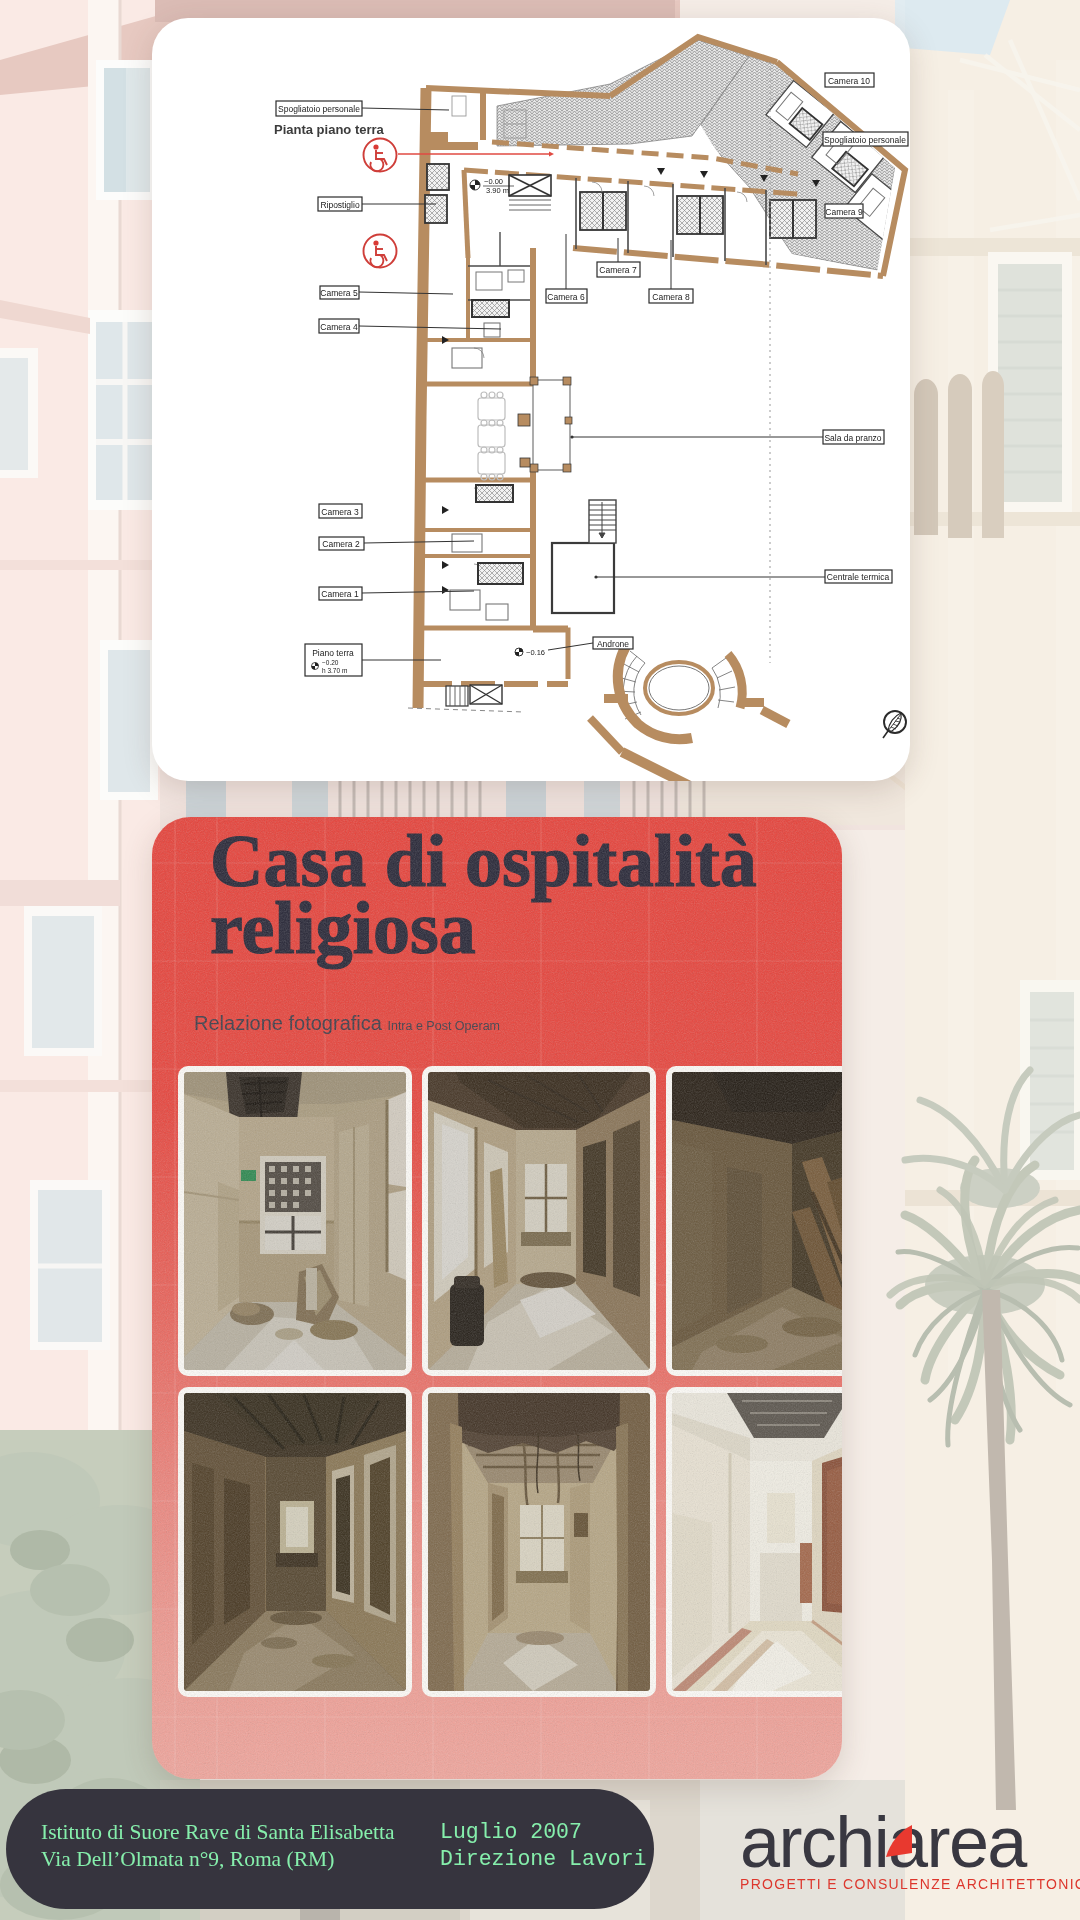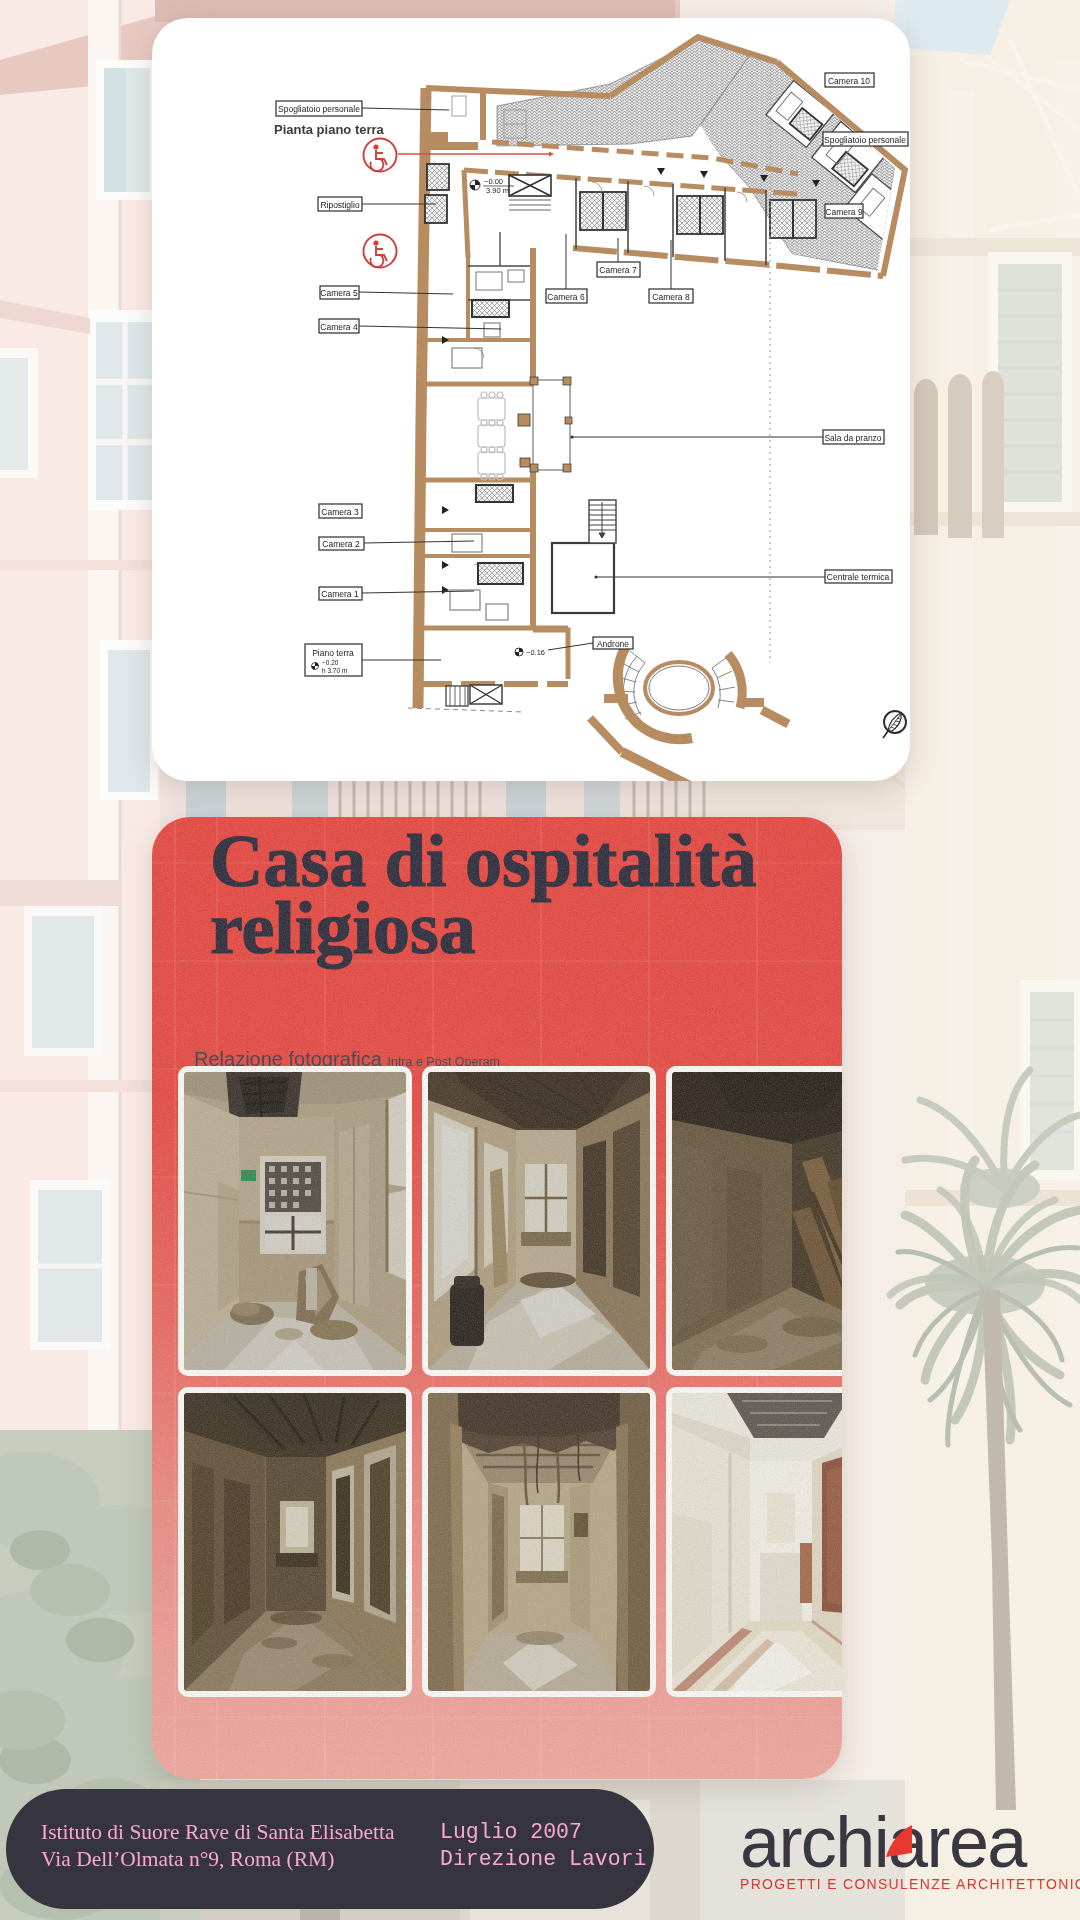"Relazione fotografica Intra e Post" .subtitle { margin-top: 36px -> none }
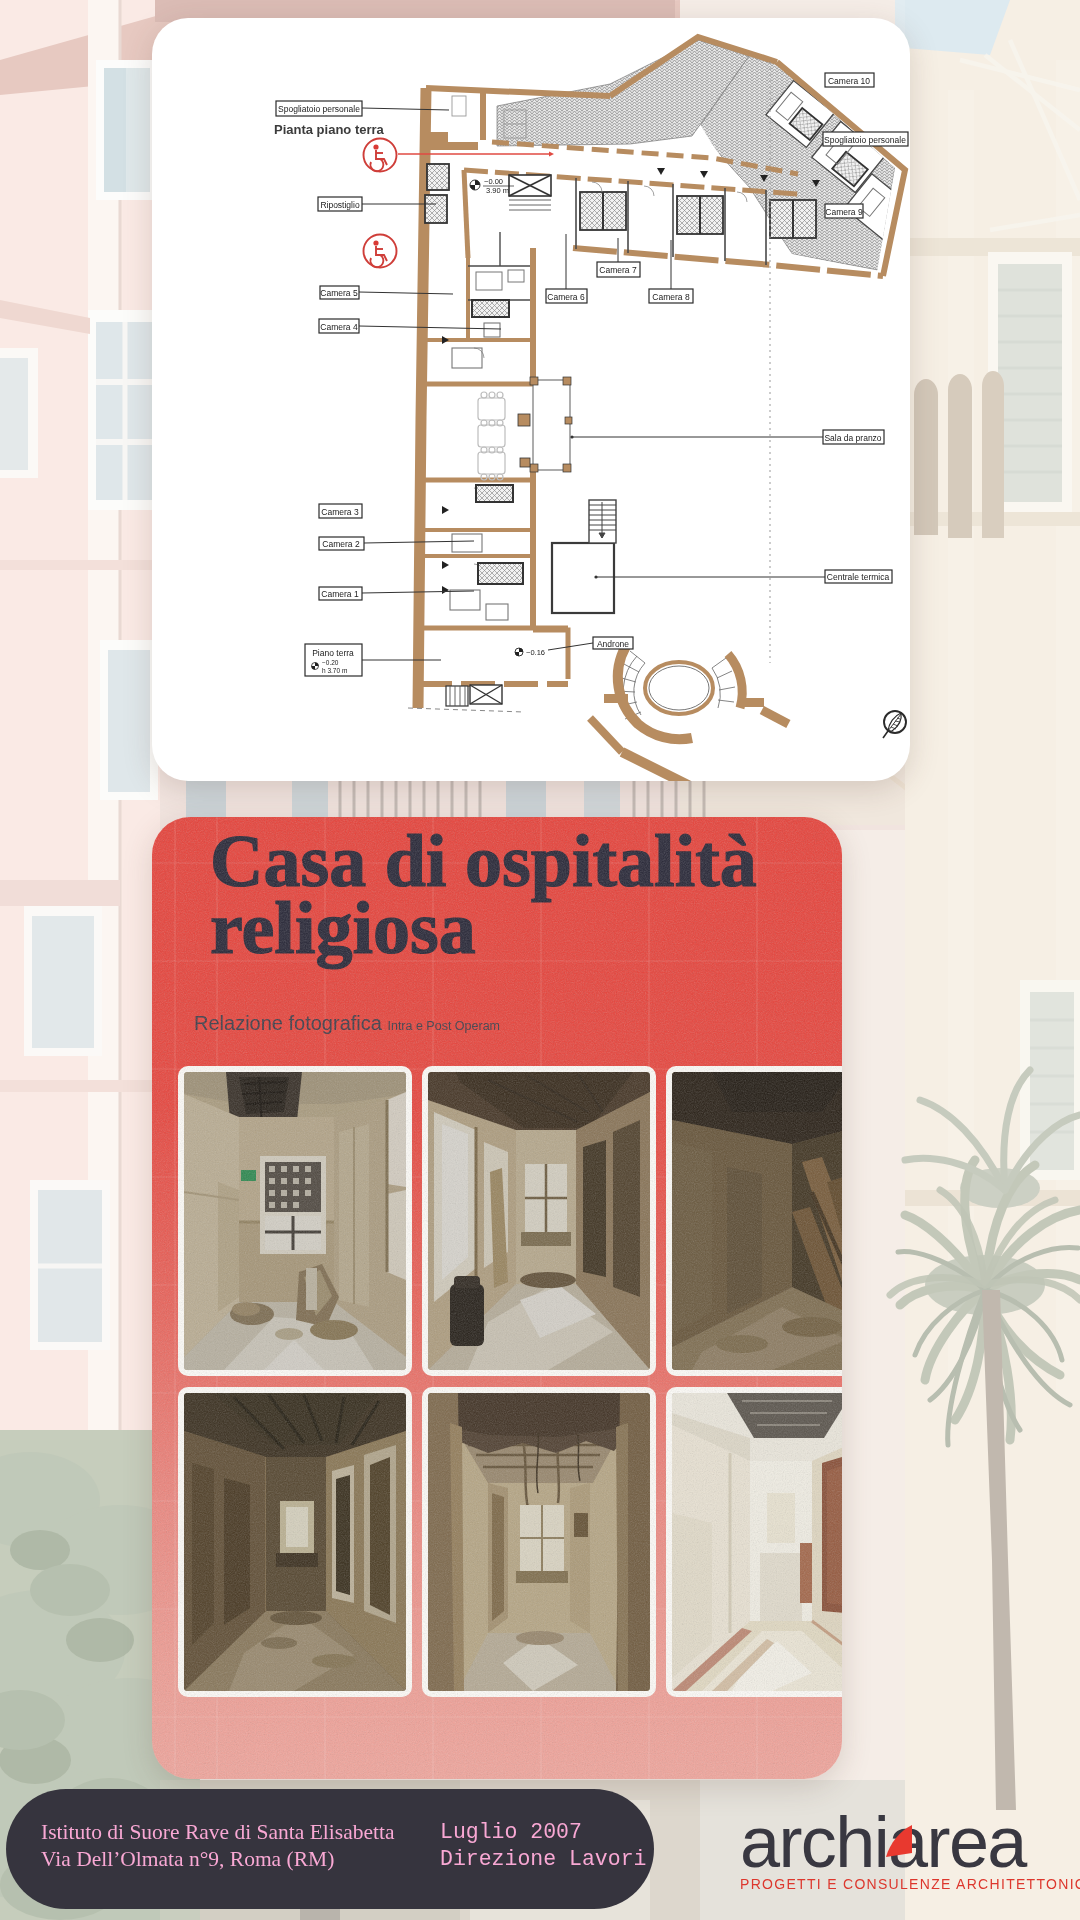"Istituto di Suore Rave di" .pill .col { color: #f9a8d4 -> #86efac }
